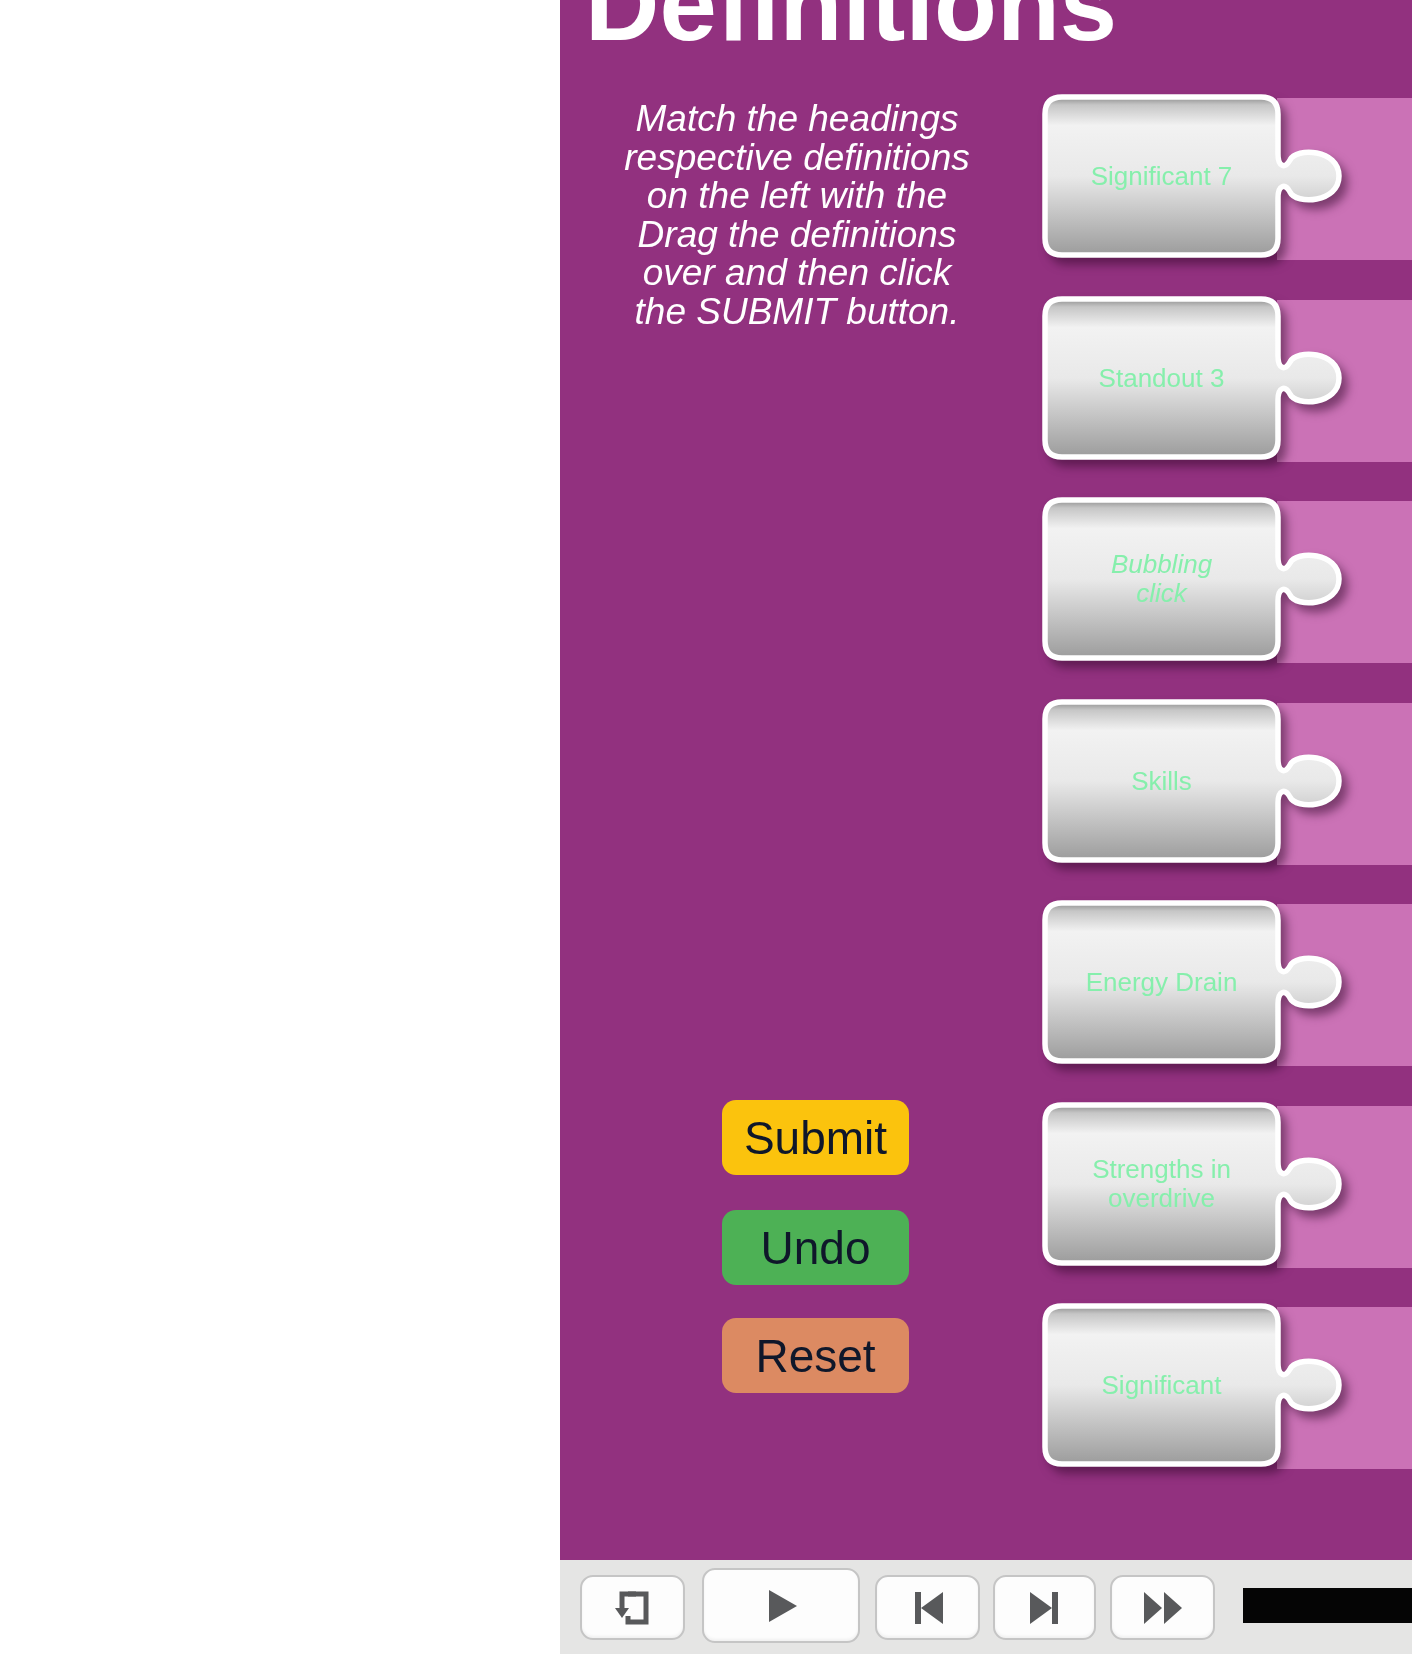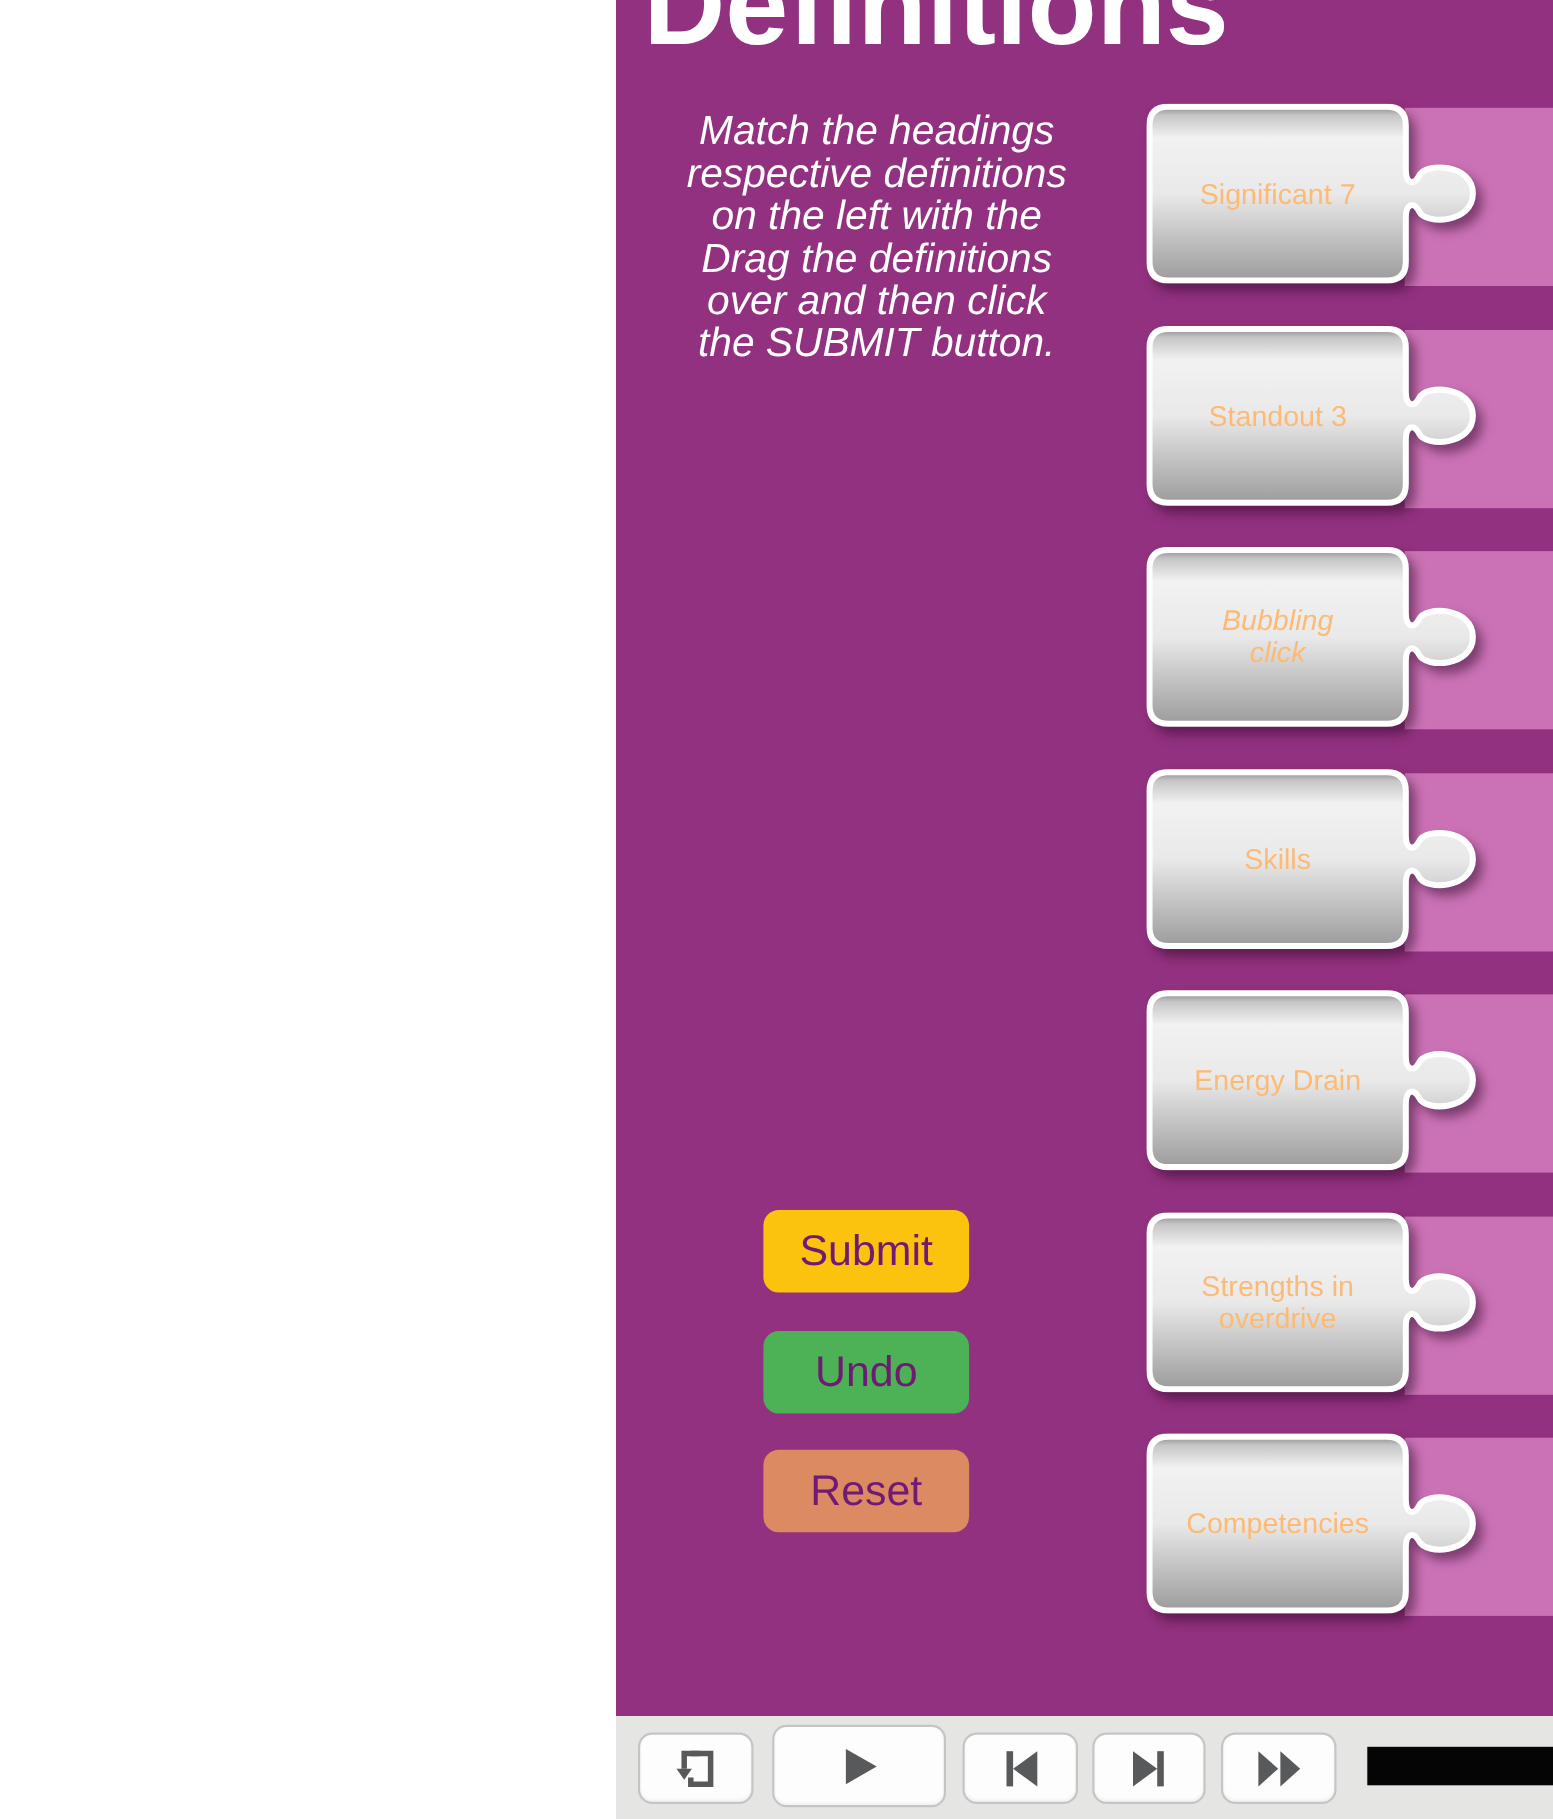"Significant 7" .piece .plabel { color: #fdba74 -> #86efac }
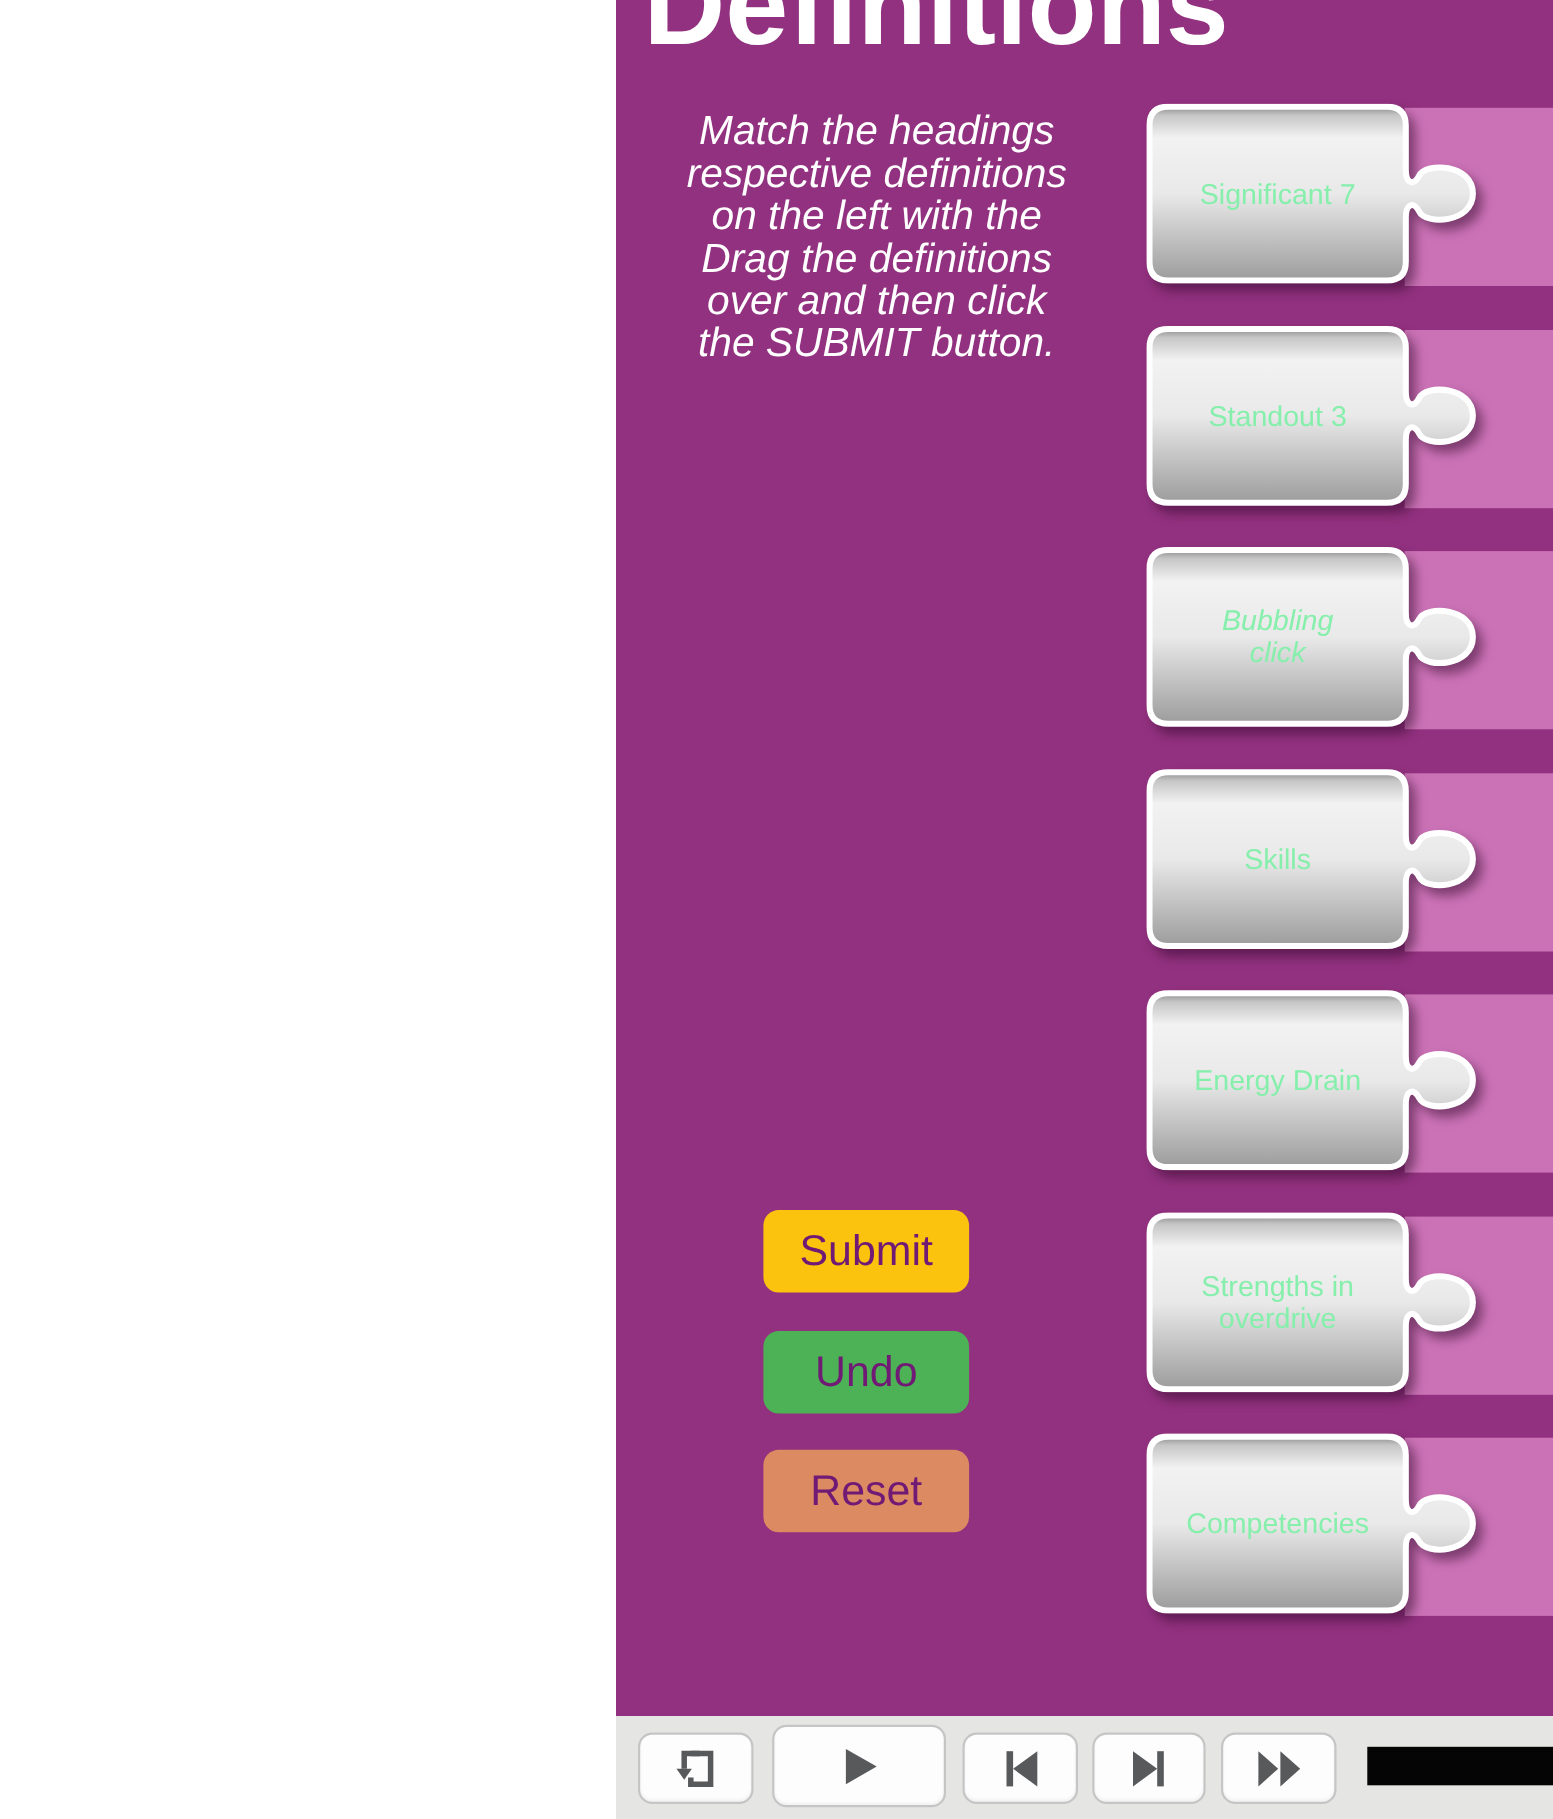"Submit" .action-btn { color: #701a75 -> #0f172a; font-size: 39px -> 46px; left: 134px -> 162px }
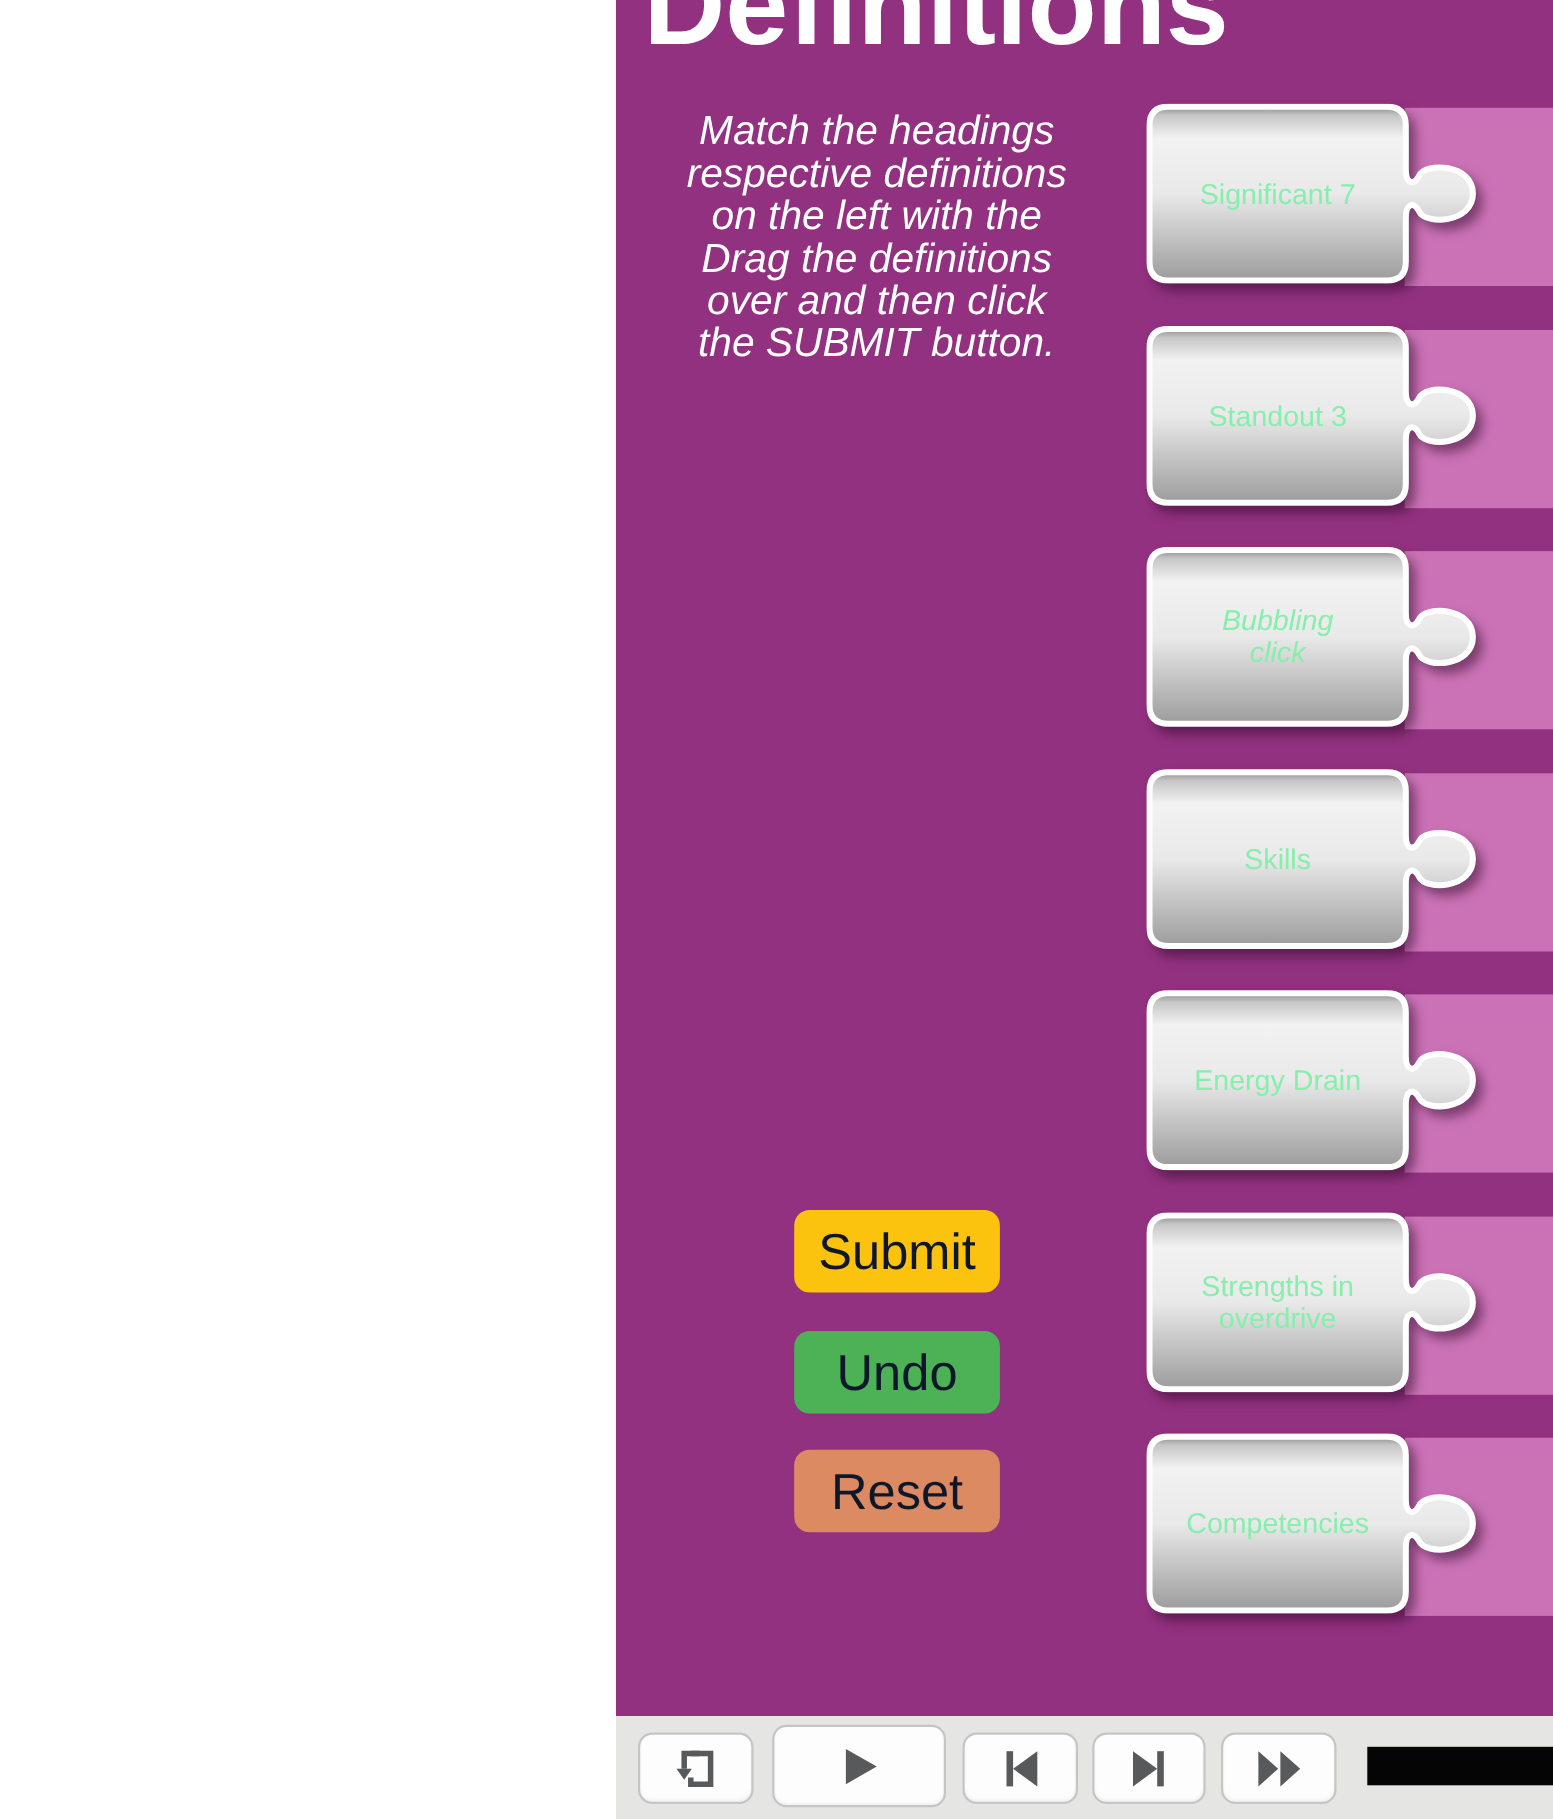"Competencies" div { text: Competencies -> Significant }
